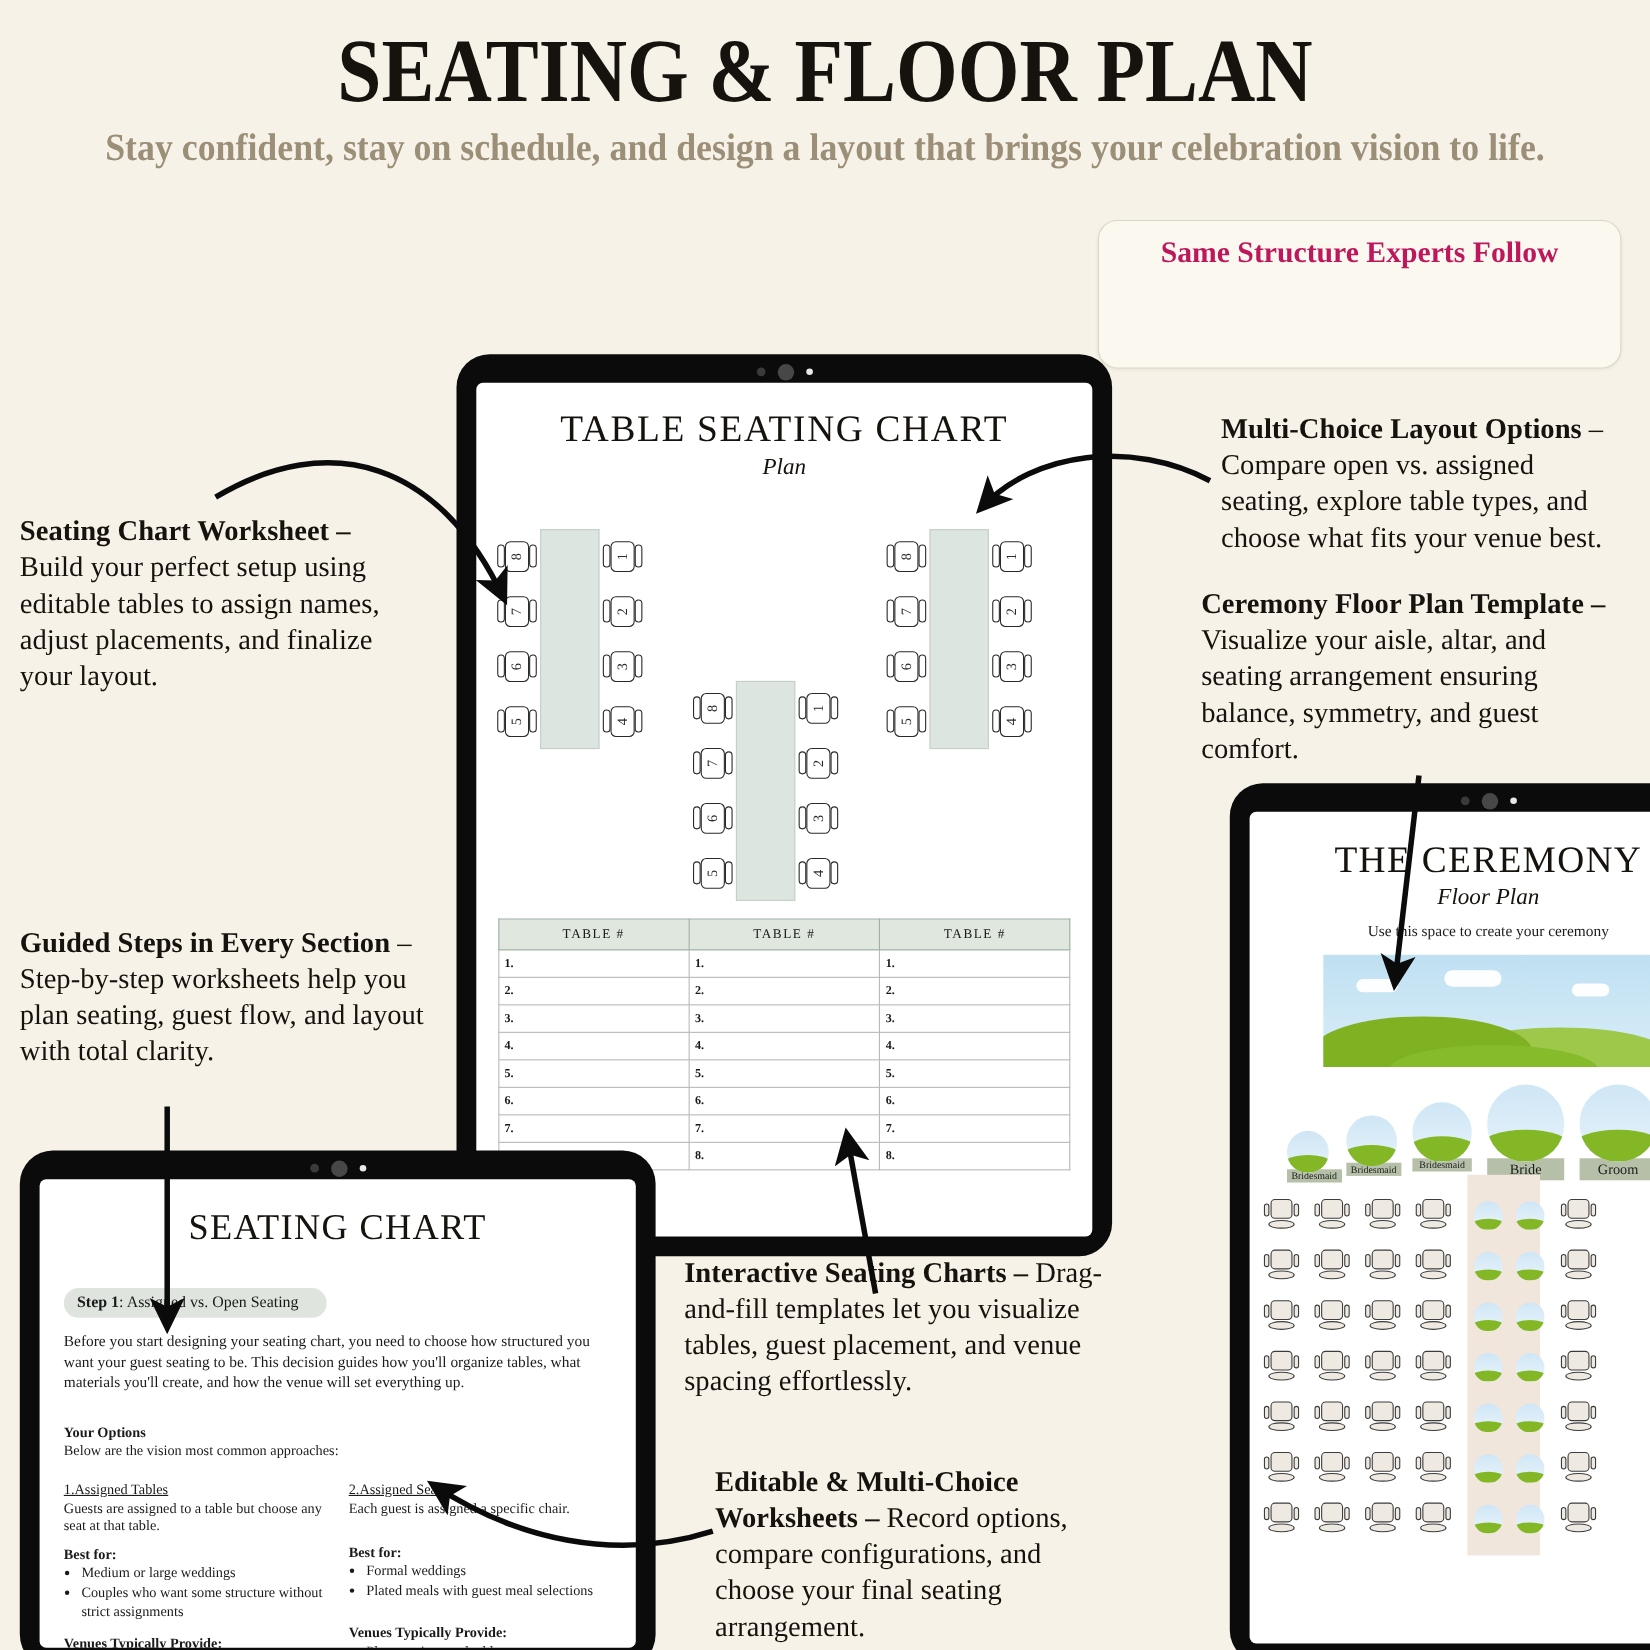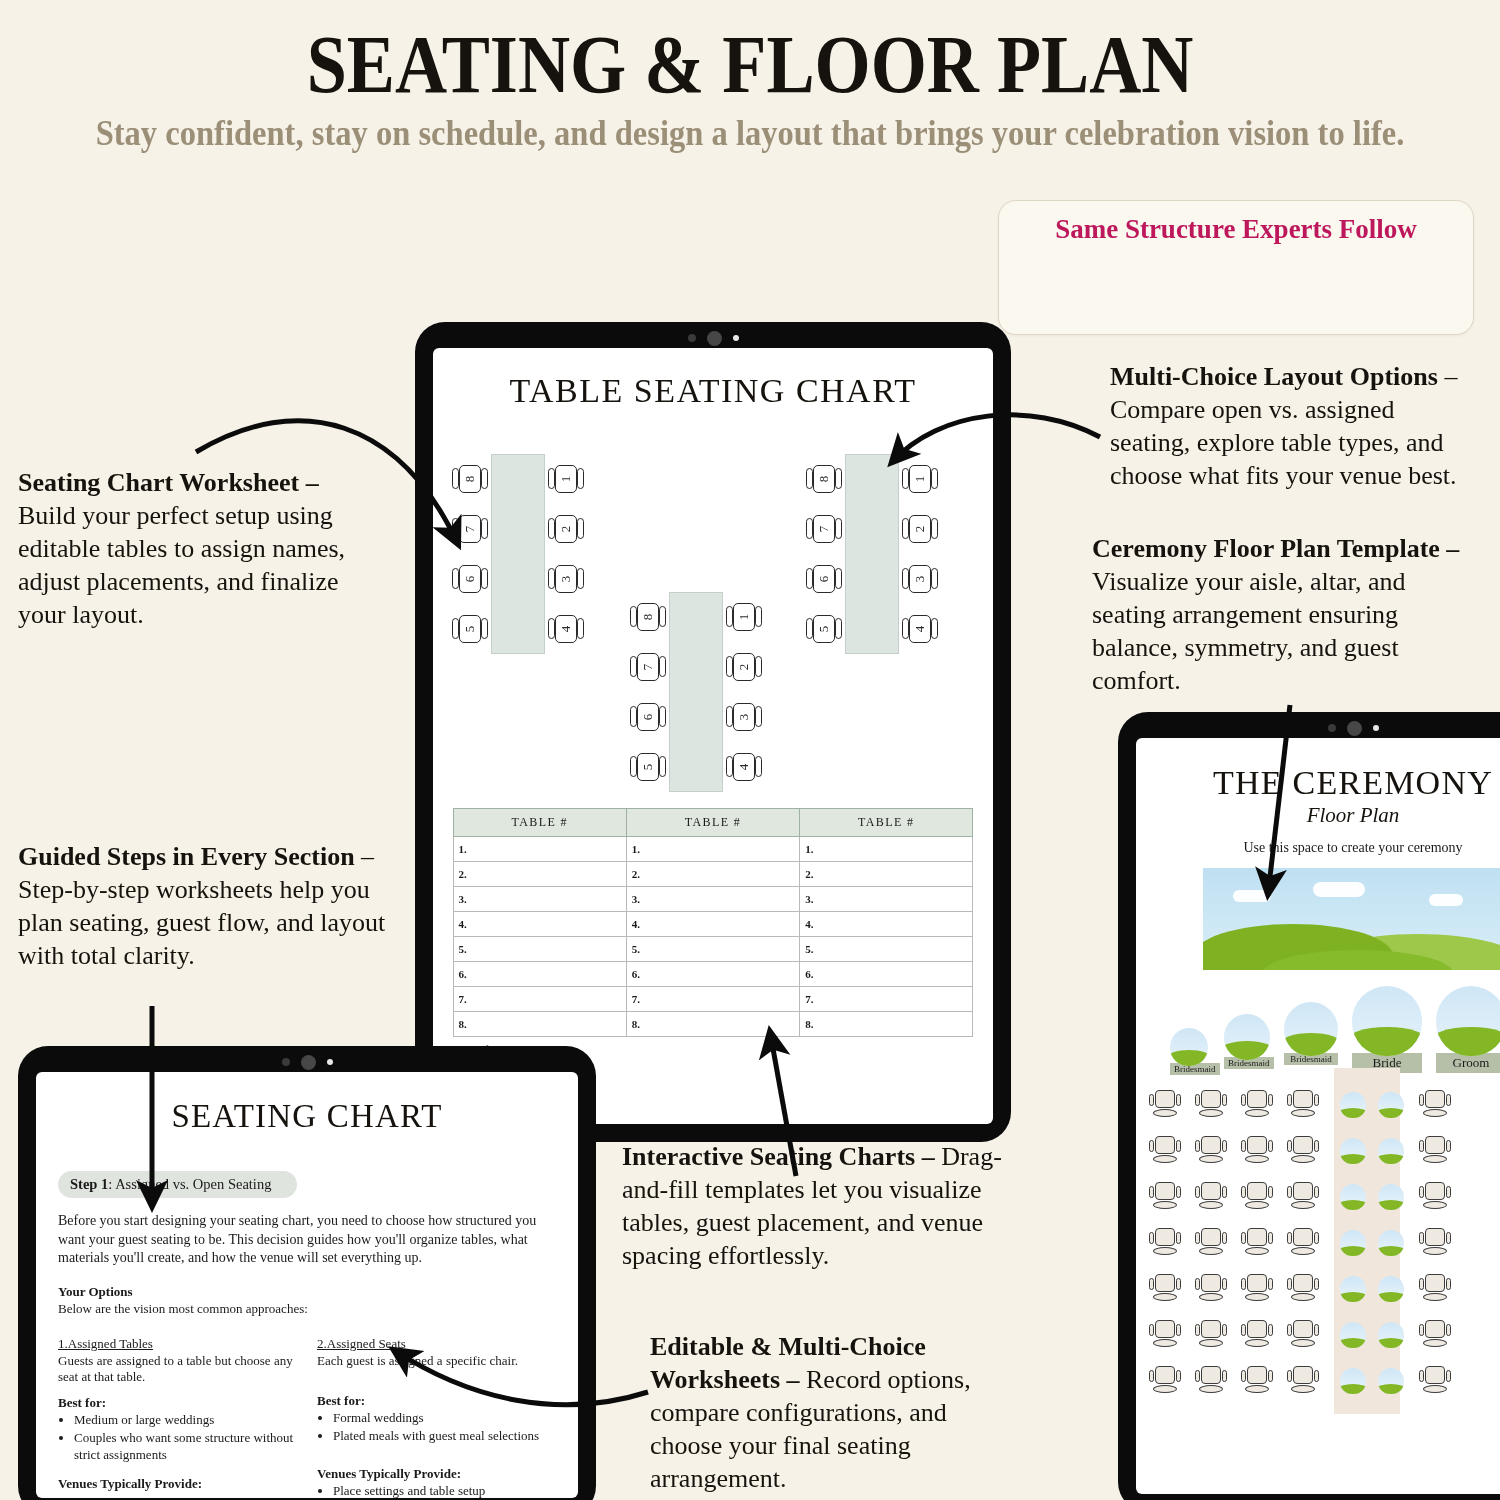"Multi-Choice Layout Options – Compare" #ann-multi-choice { top: 360px -> 373px }
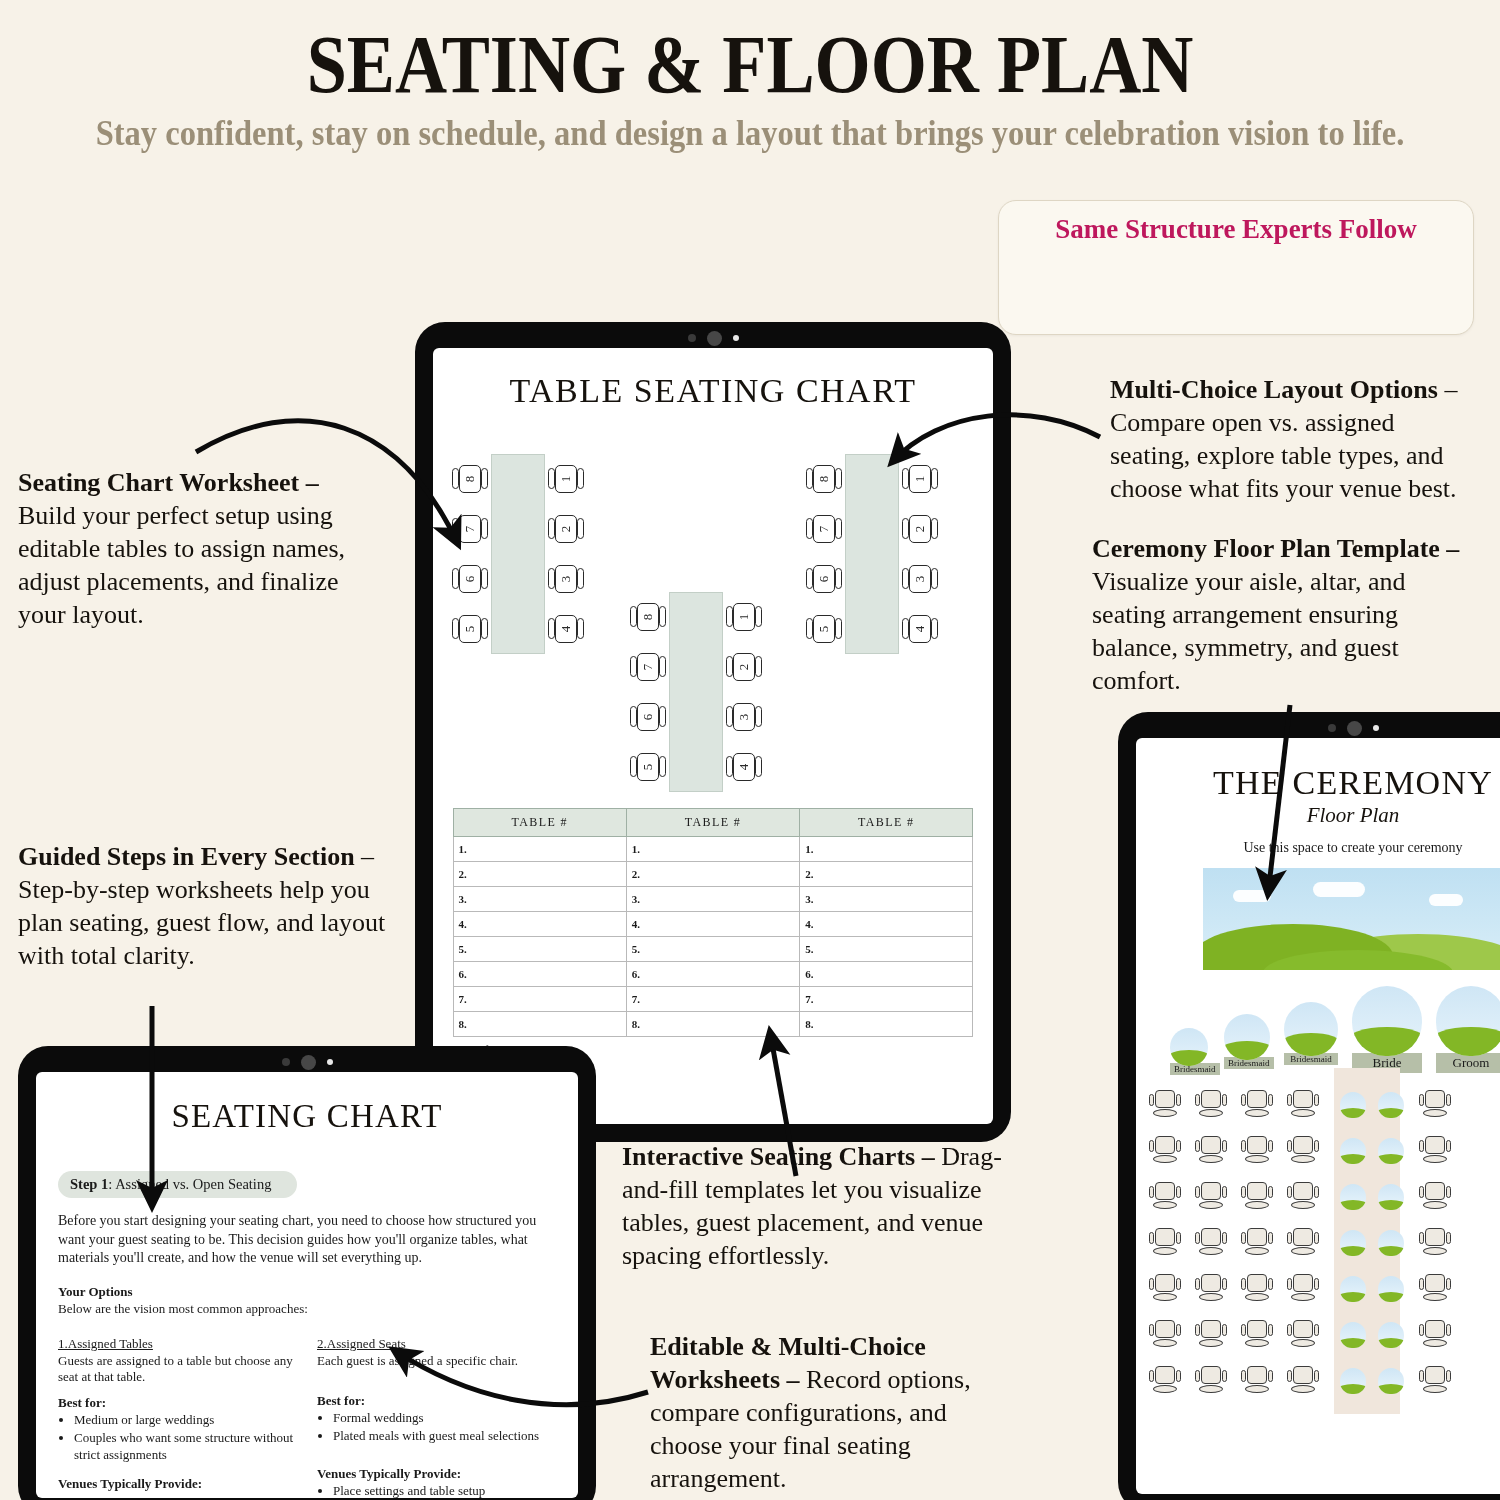"Plan" div.doc-subtitle { html: none -> <div>Plan</div> }
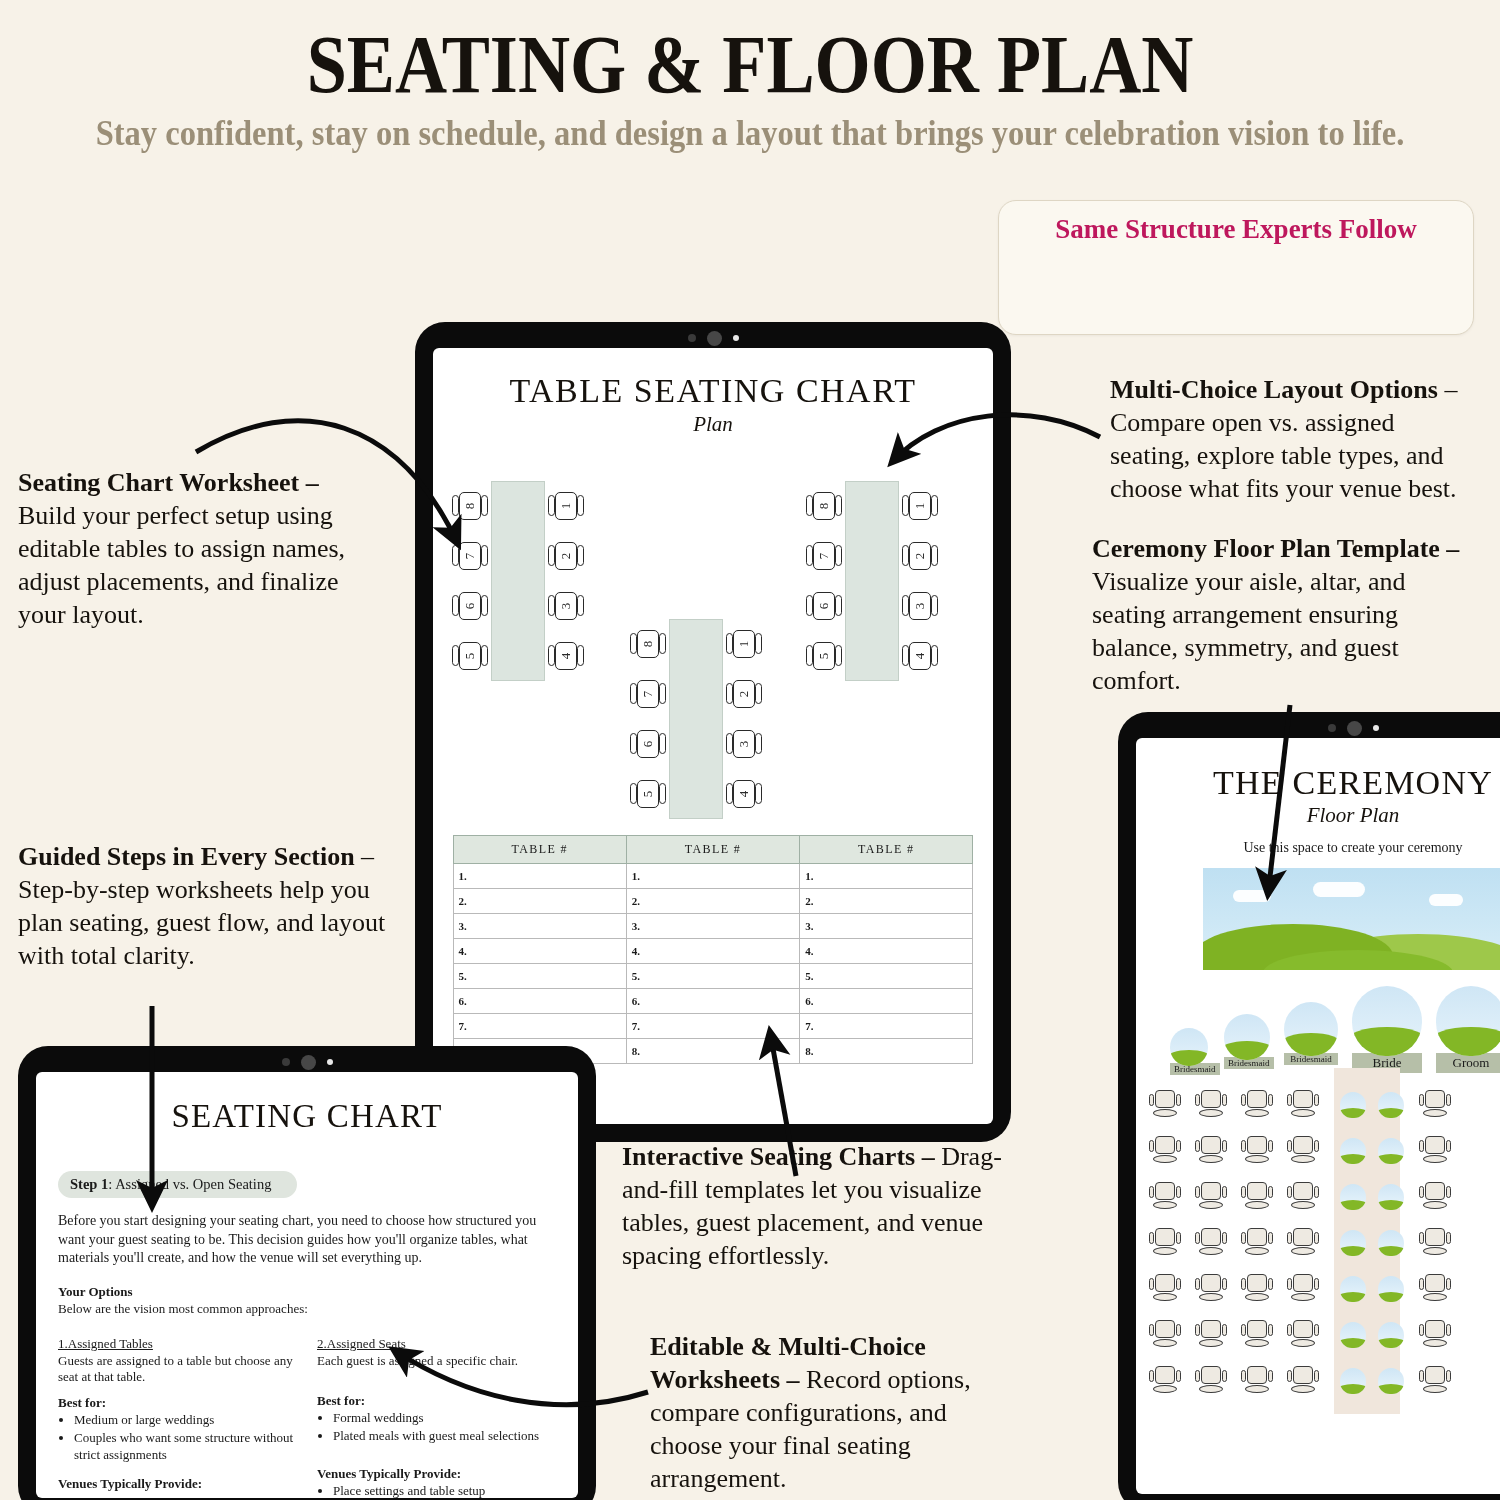"Your Options" div { margin: 16px 22px 0 -> 26px 22px 0 }
